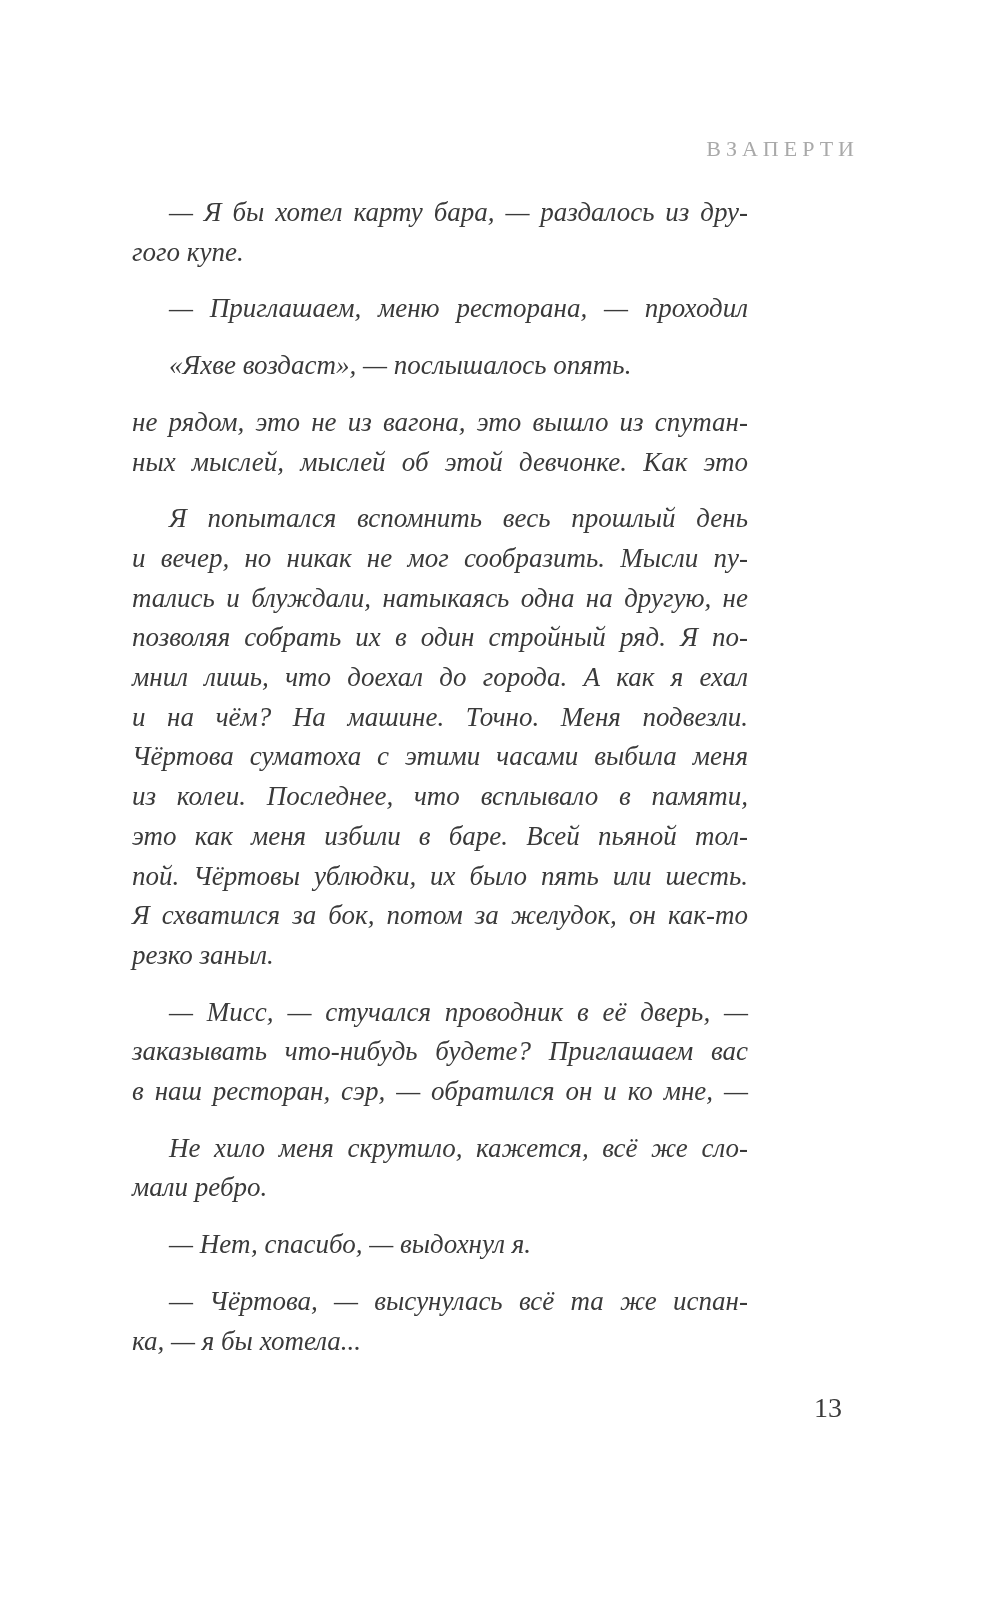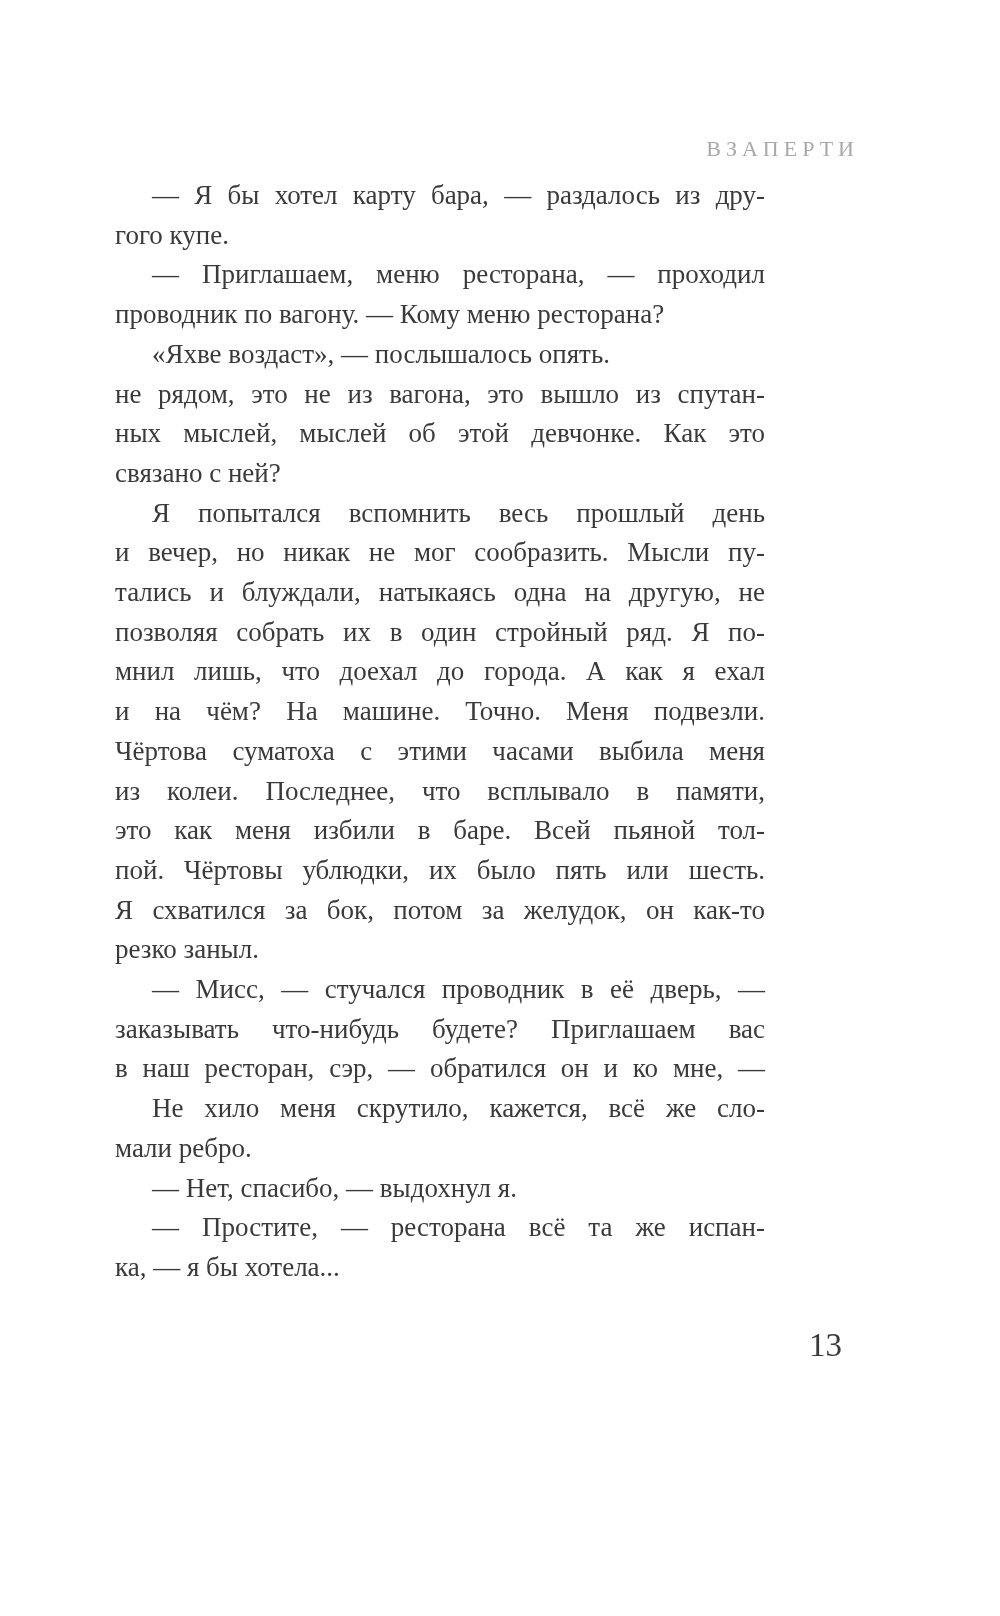"— Я бы хотел карту" .para { font-style: none -> italic; margin: 0 -> 17px }
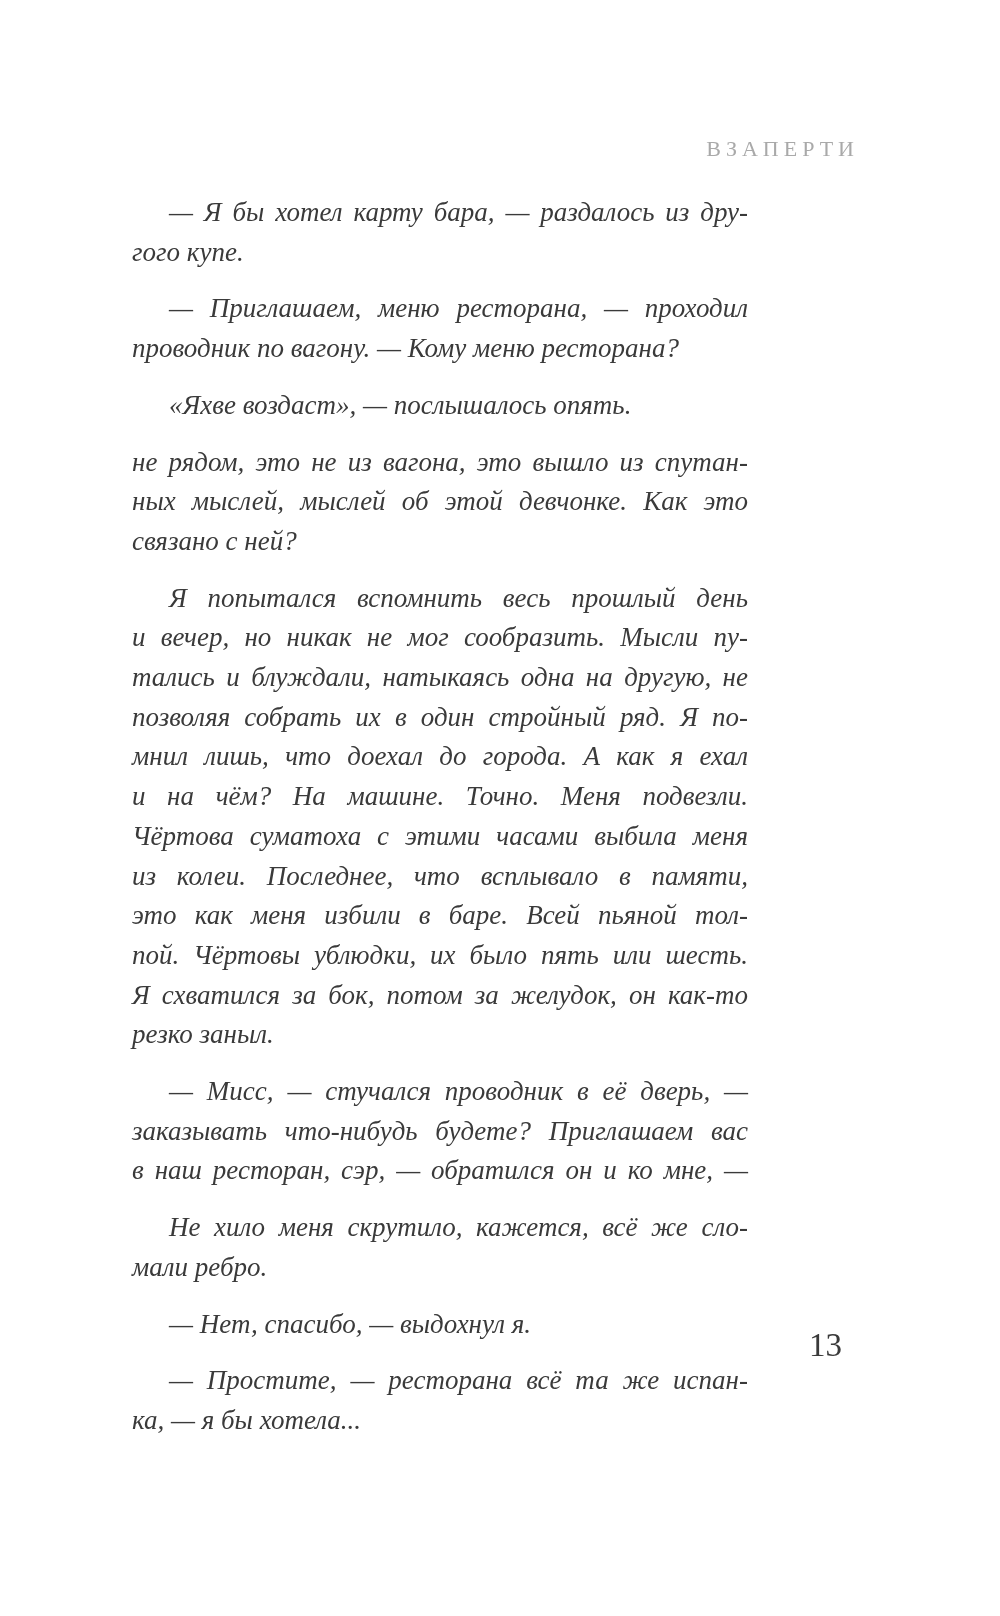"проводник по вагону. — Кому" div.line { html: <div>проводник по вагону. — Кому меню ресторана?</div> -> none }
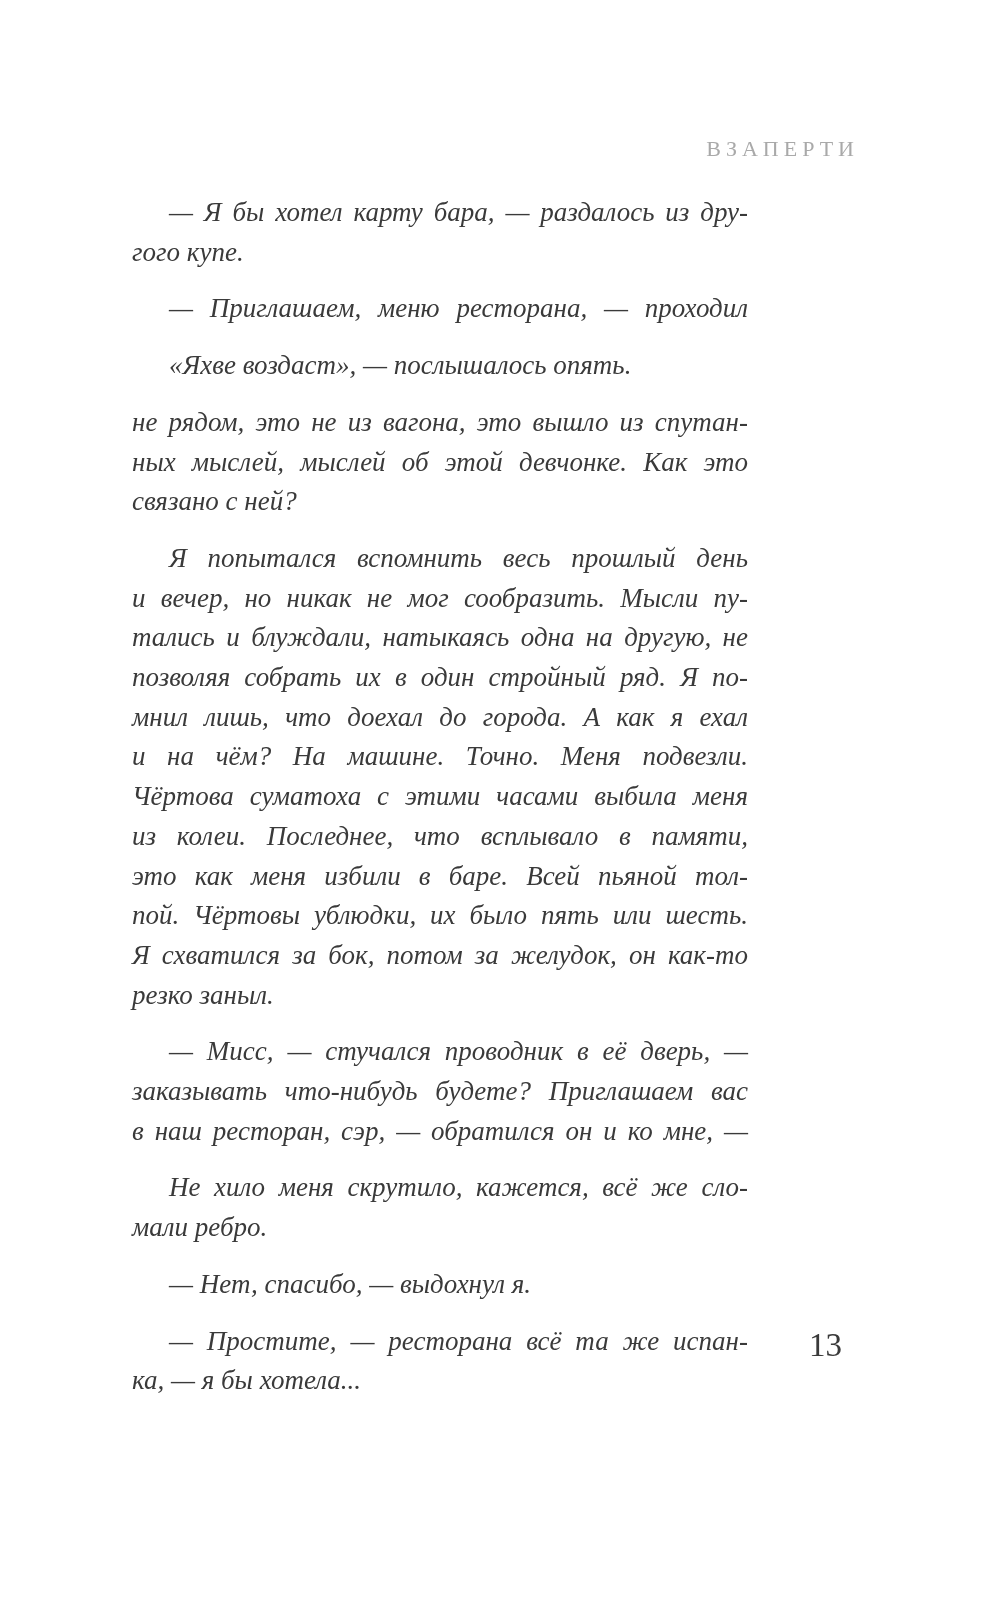"связано с ней?" div.line { html: <div>связано с ней?</div> -> none }
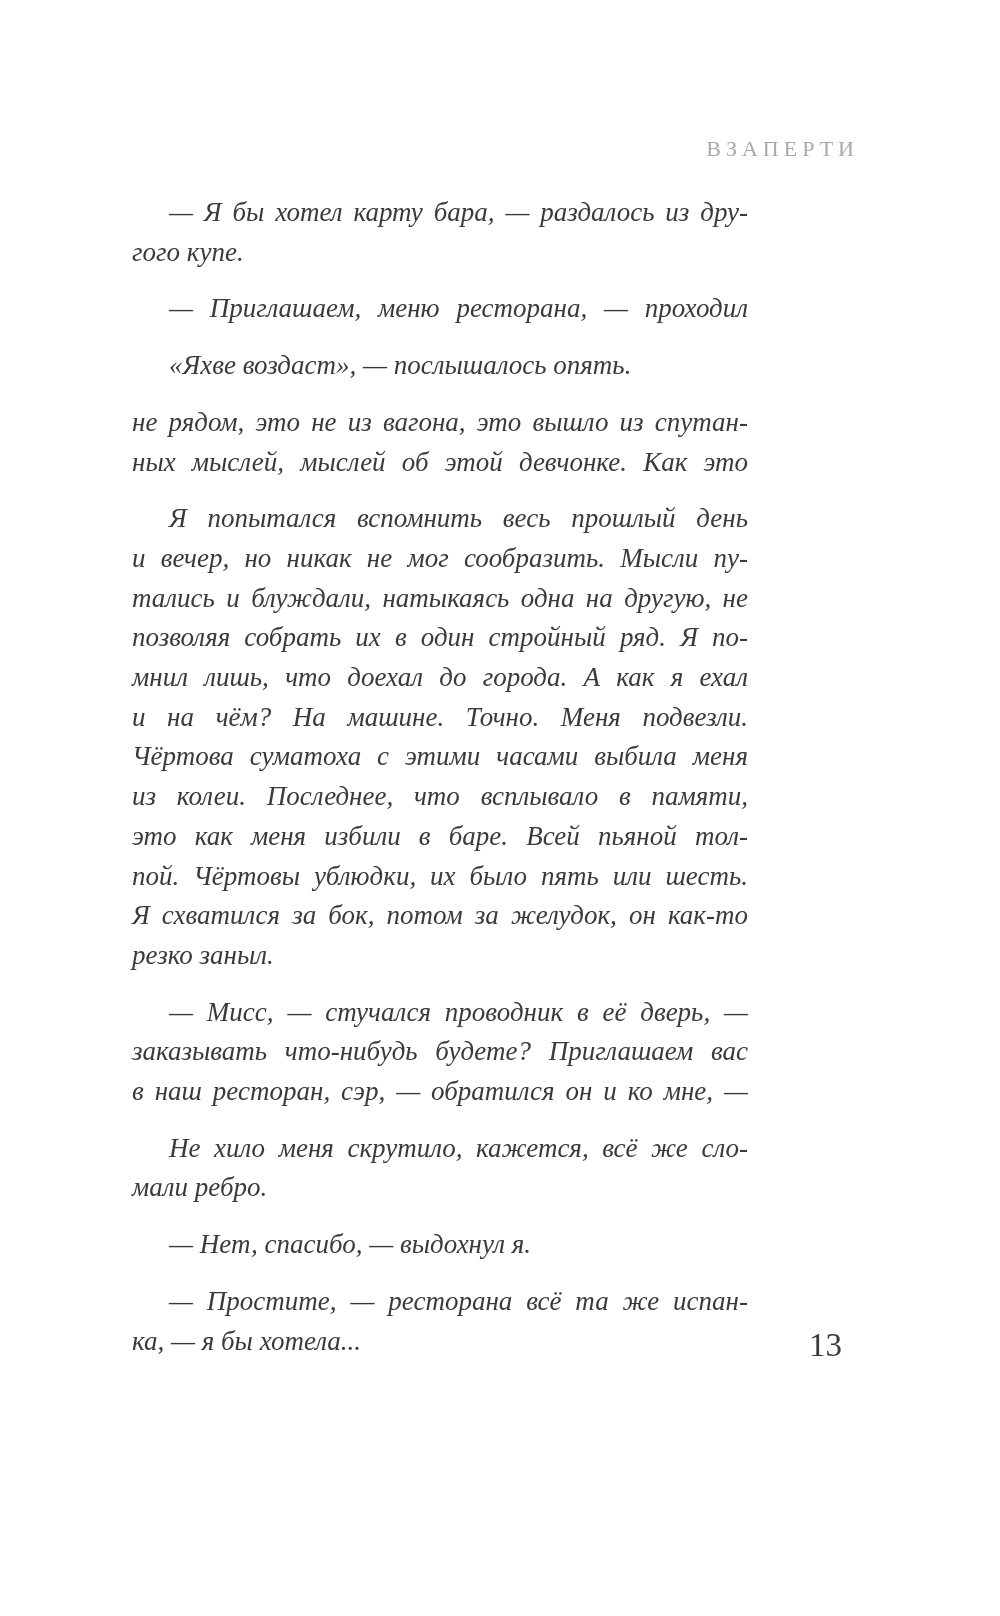"— Простите, — ресторана всё" div.line { text: Простите, — ресторана -> Чёртова, — высунулась }
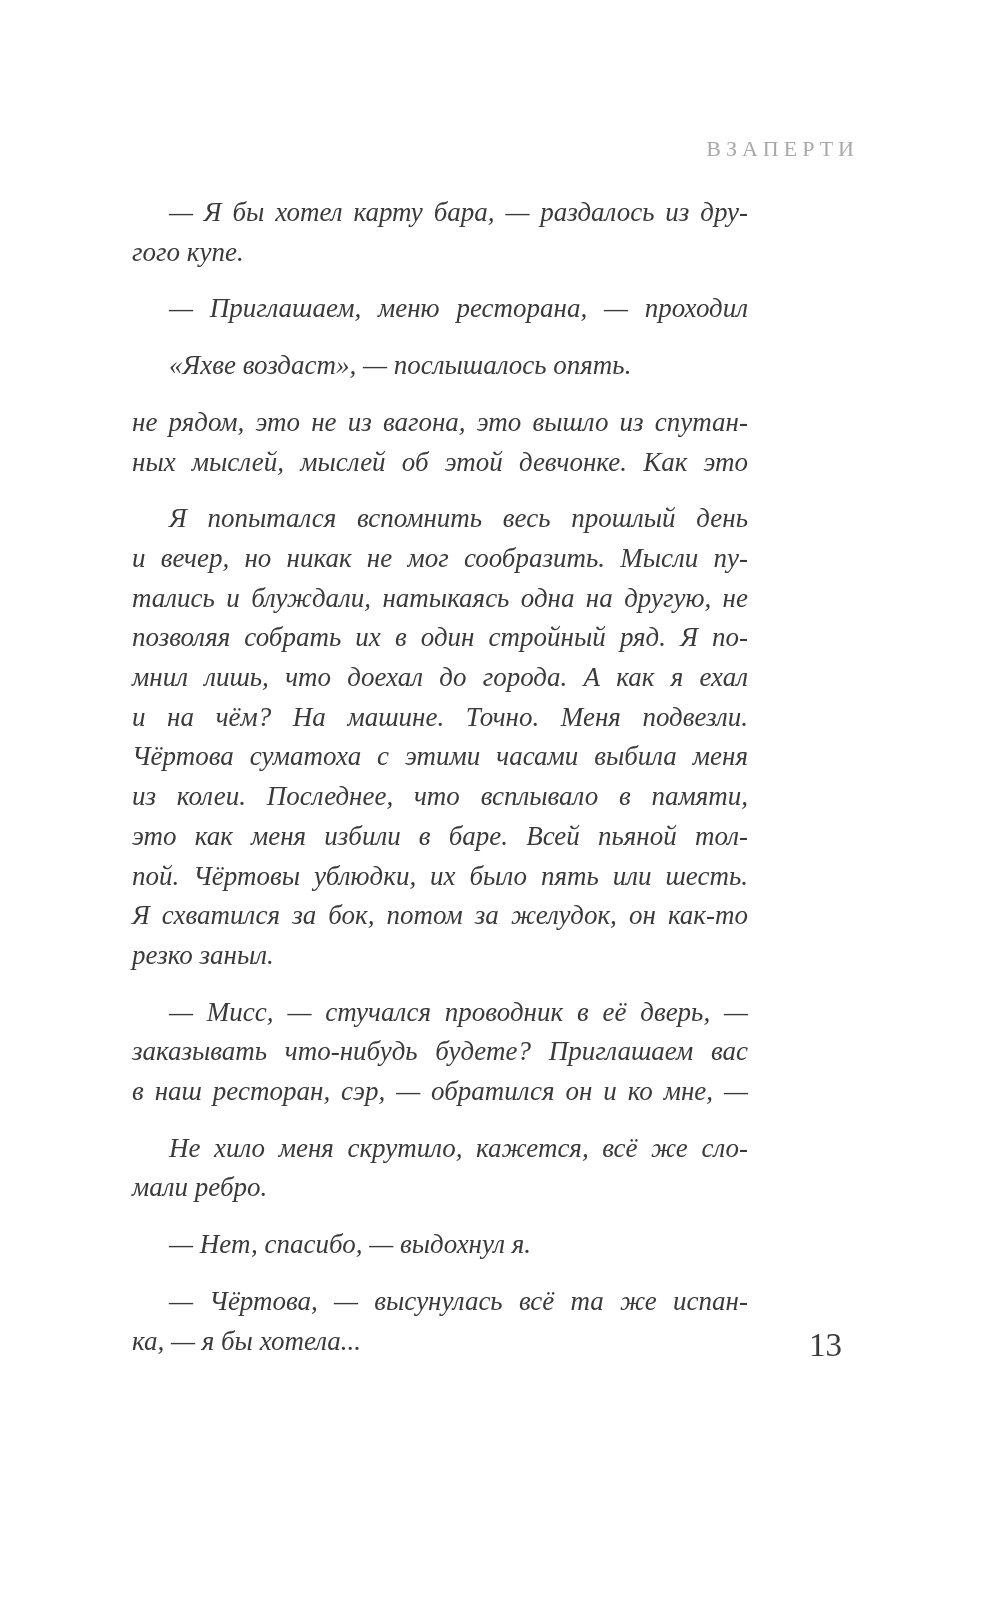"13" .folio { font-size: 33px -> 28px; top: 1326px -> 1388px }
